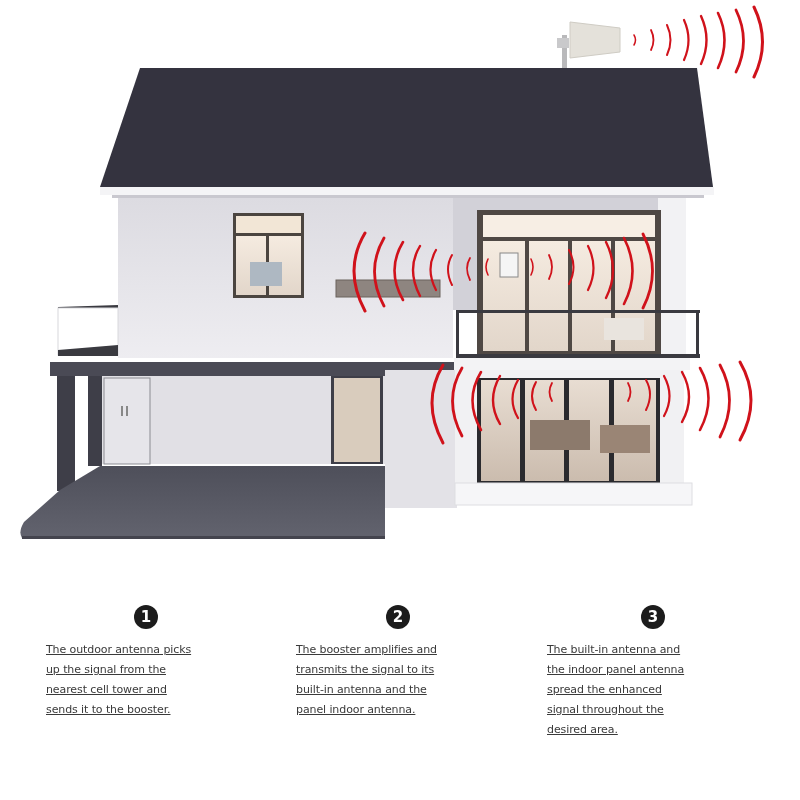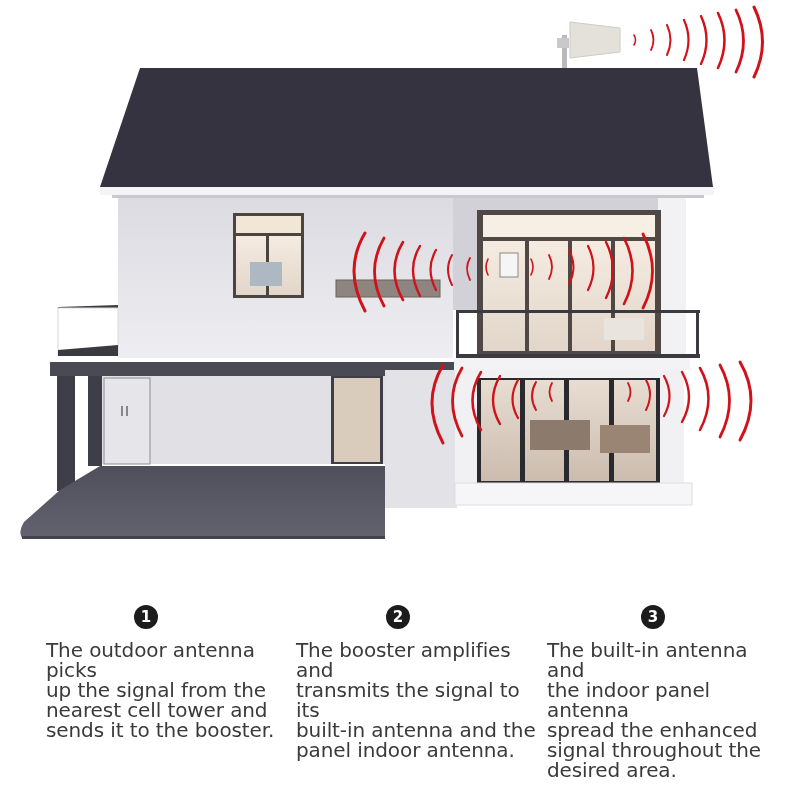"The outdoor antenna picks" .step .txt { font-size: 20px -> 11px; text-decoration: none -> underline }
